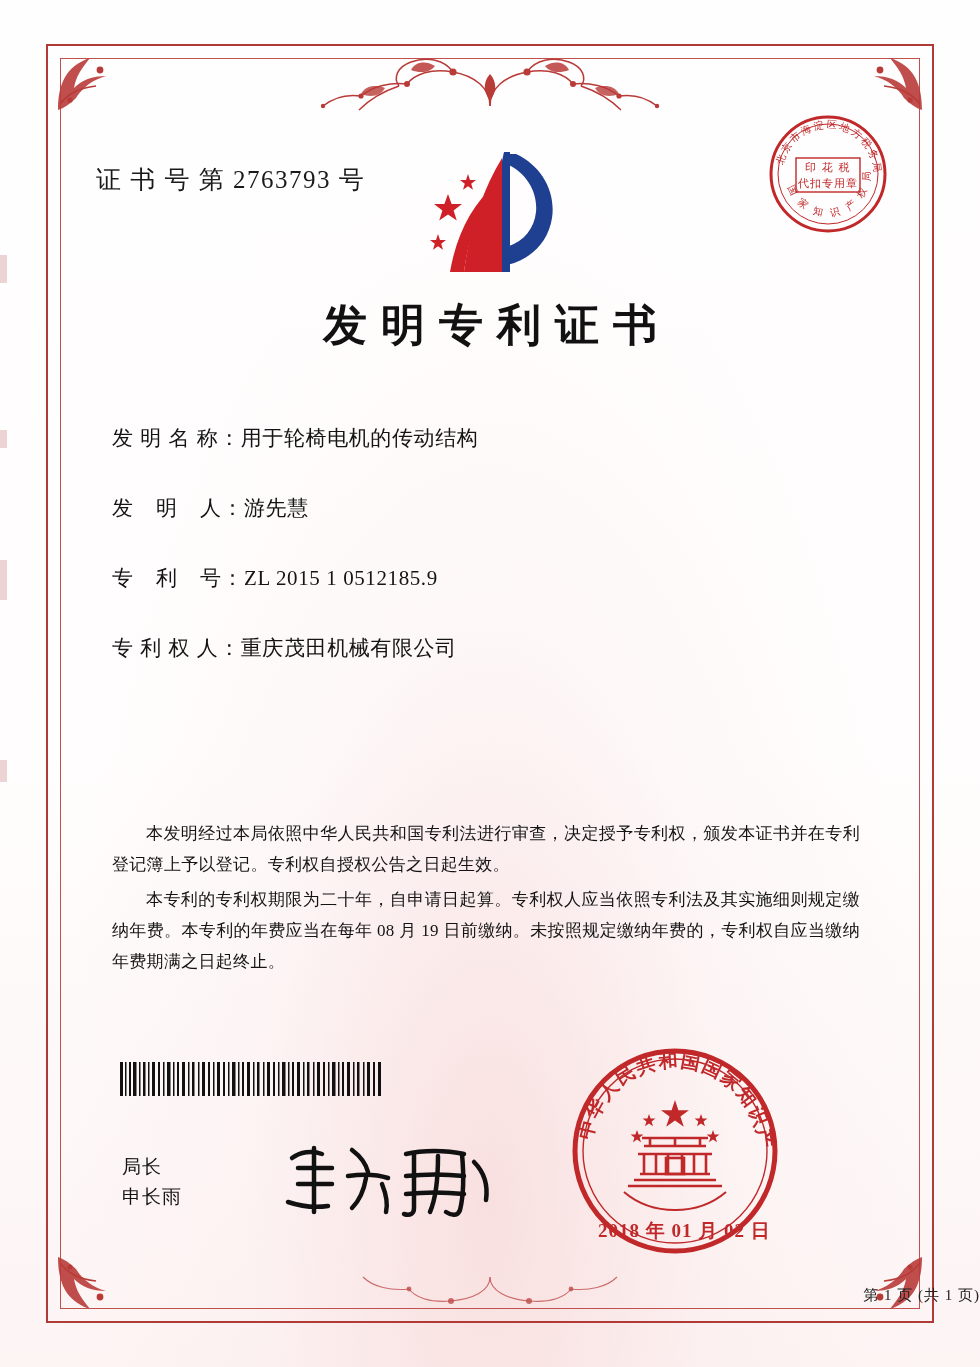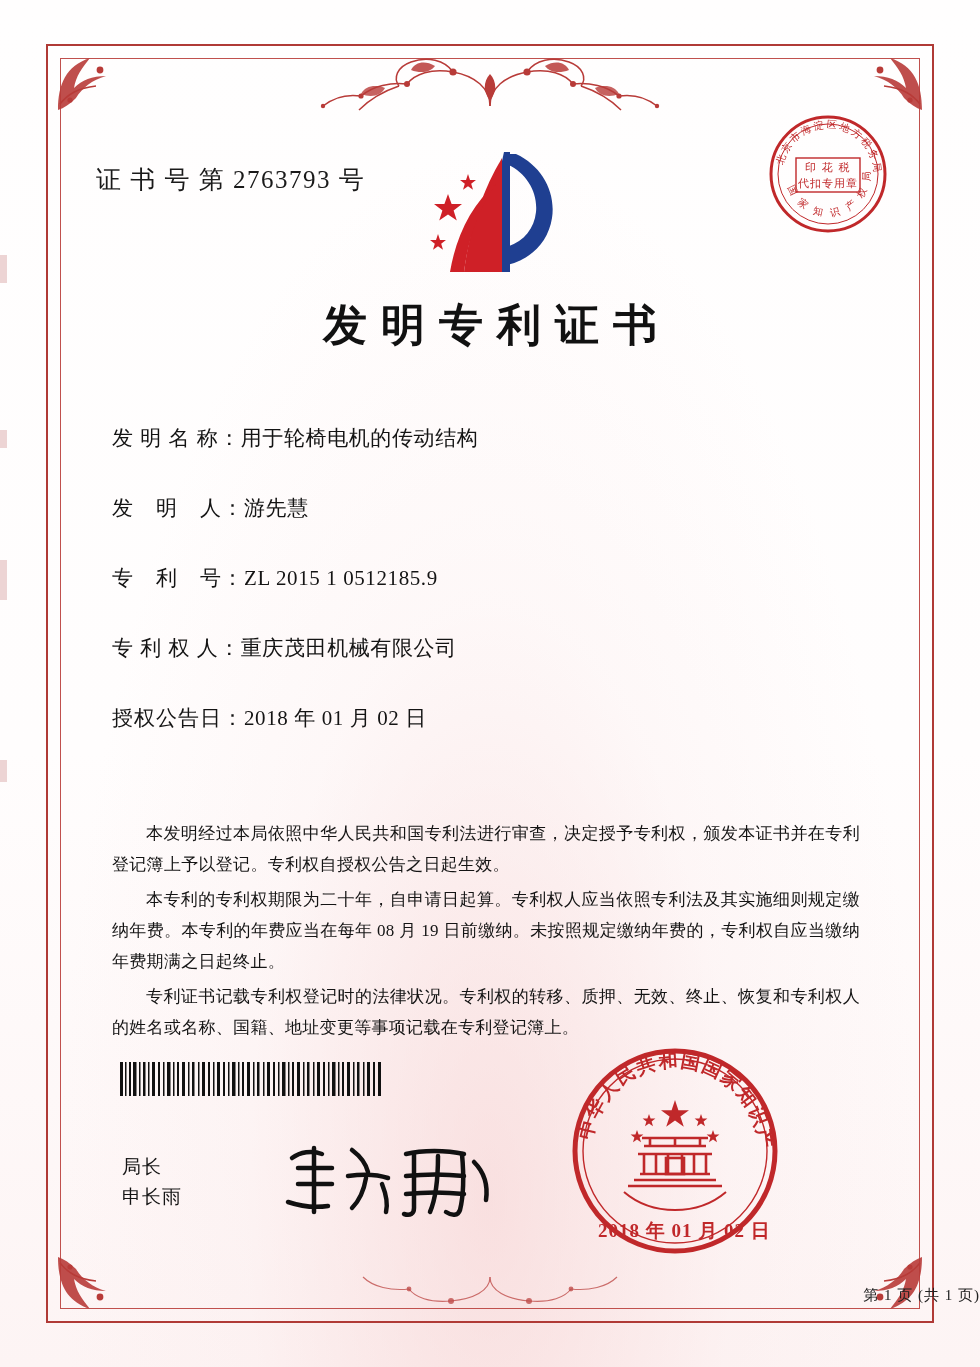"授权公告日：2018 年 01 月 02" div.field-row { html: <div> <span>授权公告日：</span><span>2018 年 01 月 02 日</span> </div> -> none }
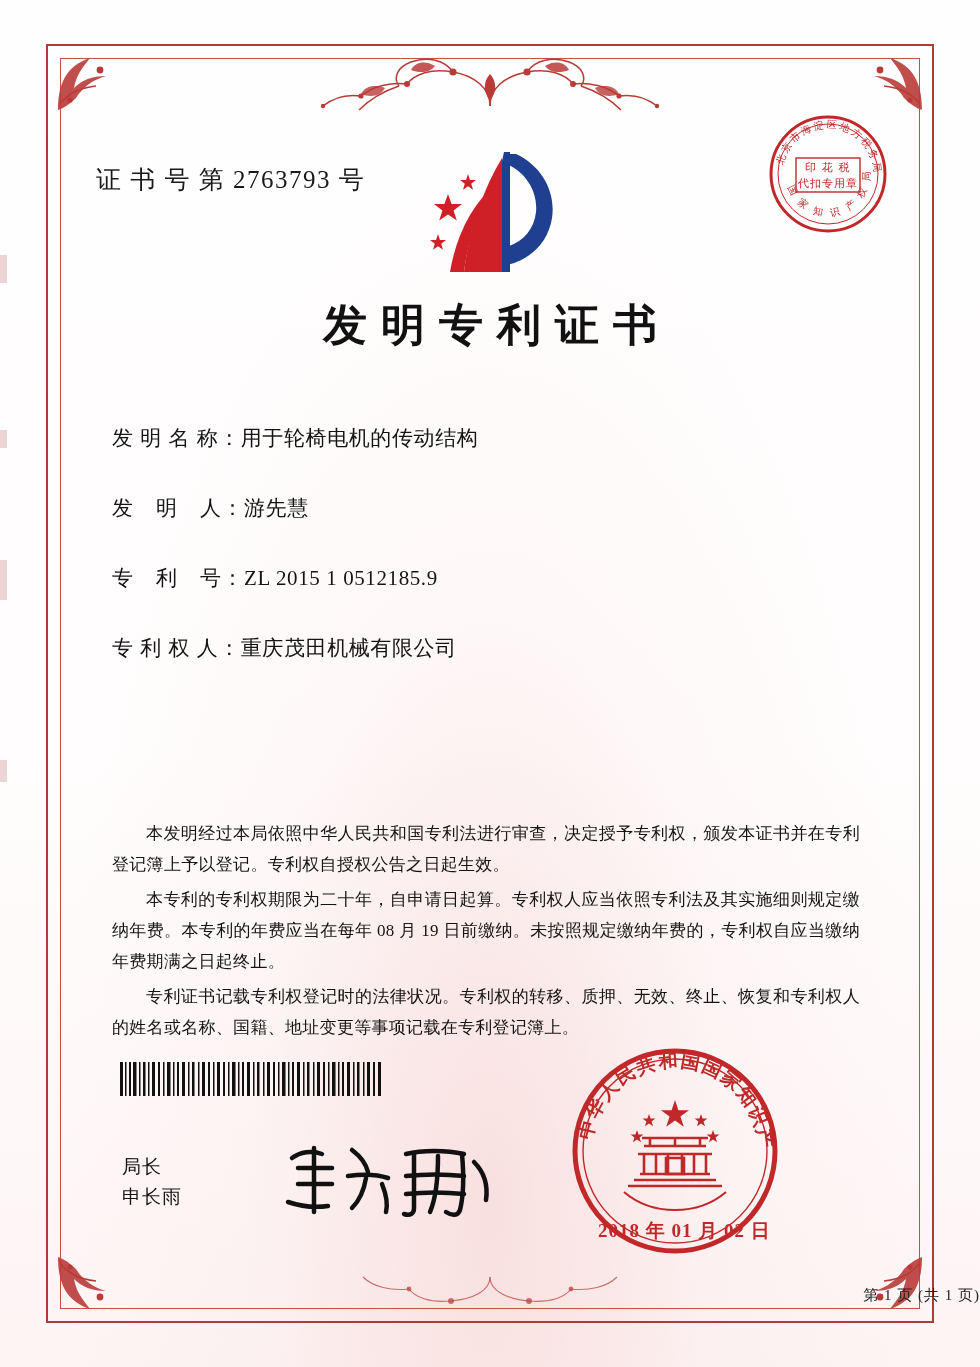"专利证书记载专利权登记时的法律状况。专利权的转移、质押、无效、终止、恢复和专利权" p { html: <p>专利证书记载专利权登记时的法律状况。专利权的转移、质押、无效、终止、恢复和专利权人的姓名或名称、国籍、地址变更等事项记载在专利登记簿上。</p> -> none }
